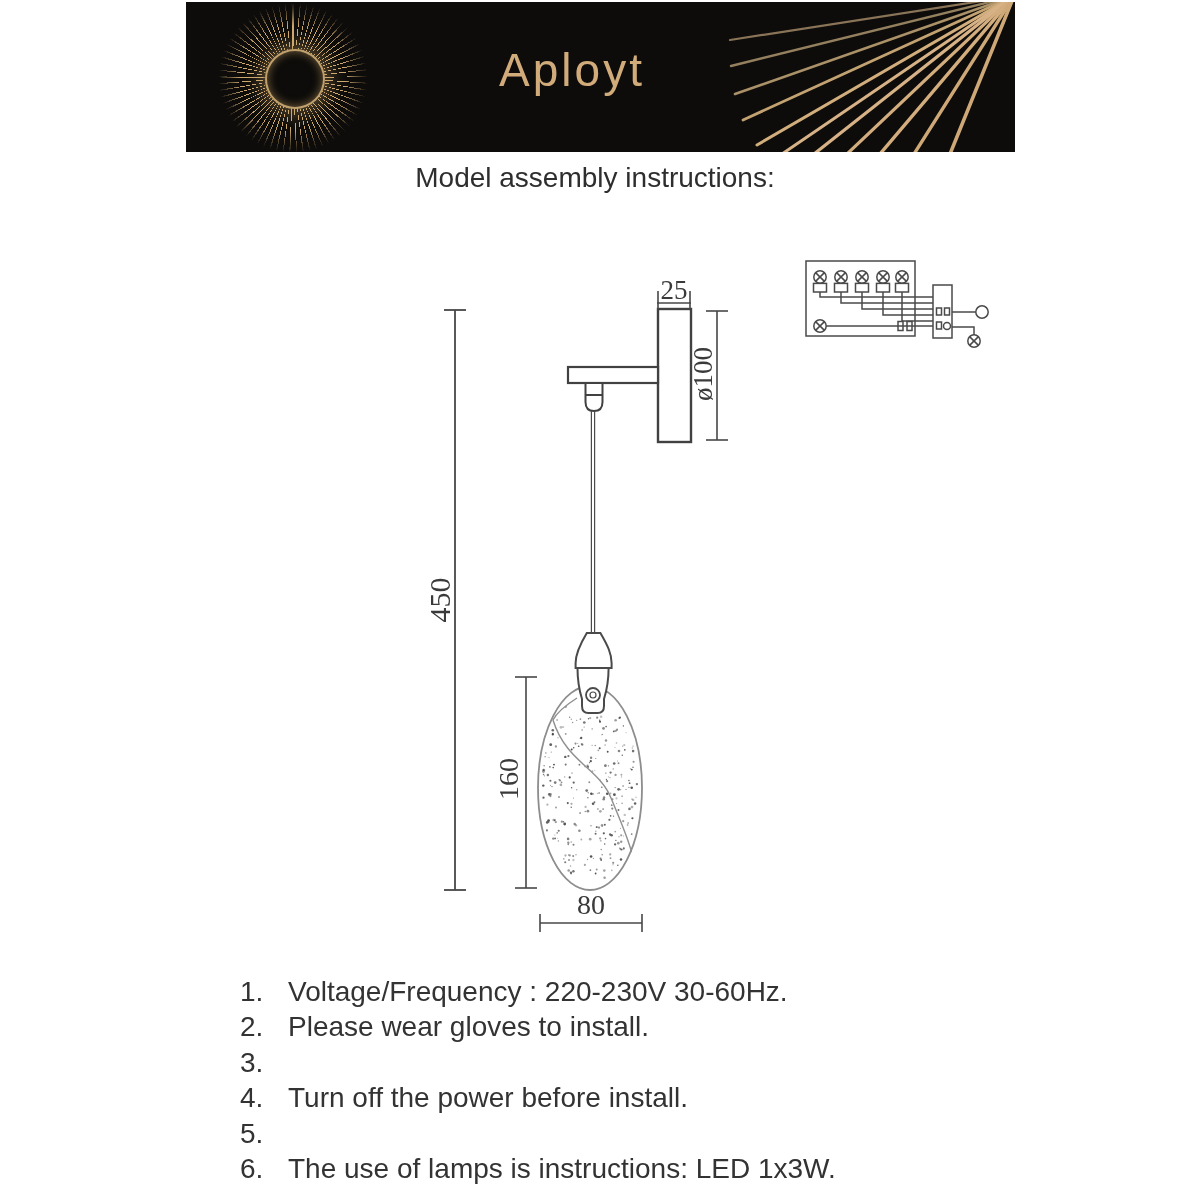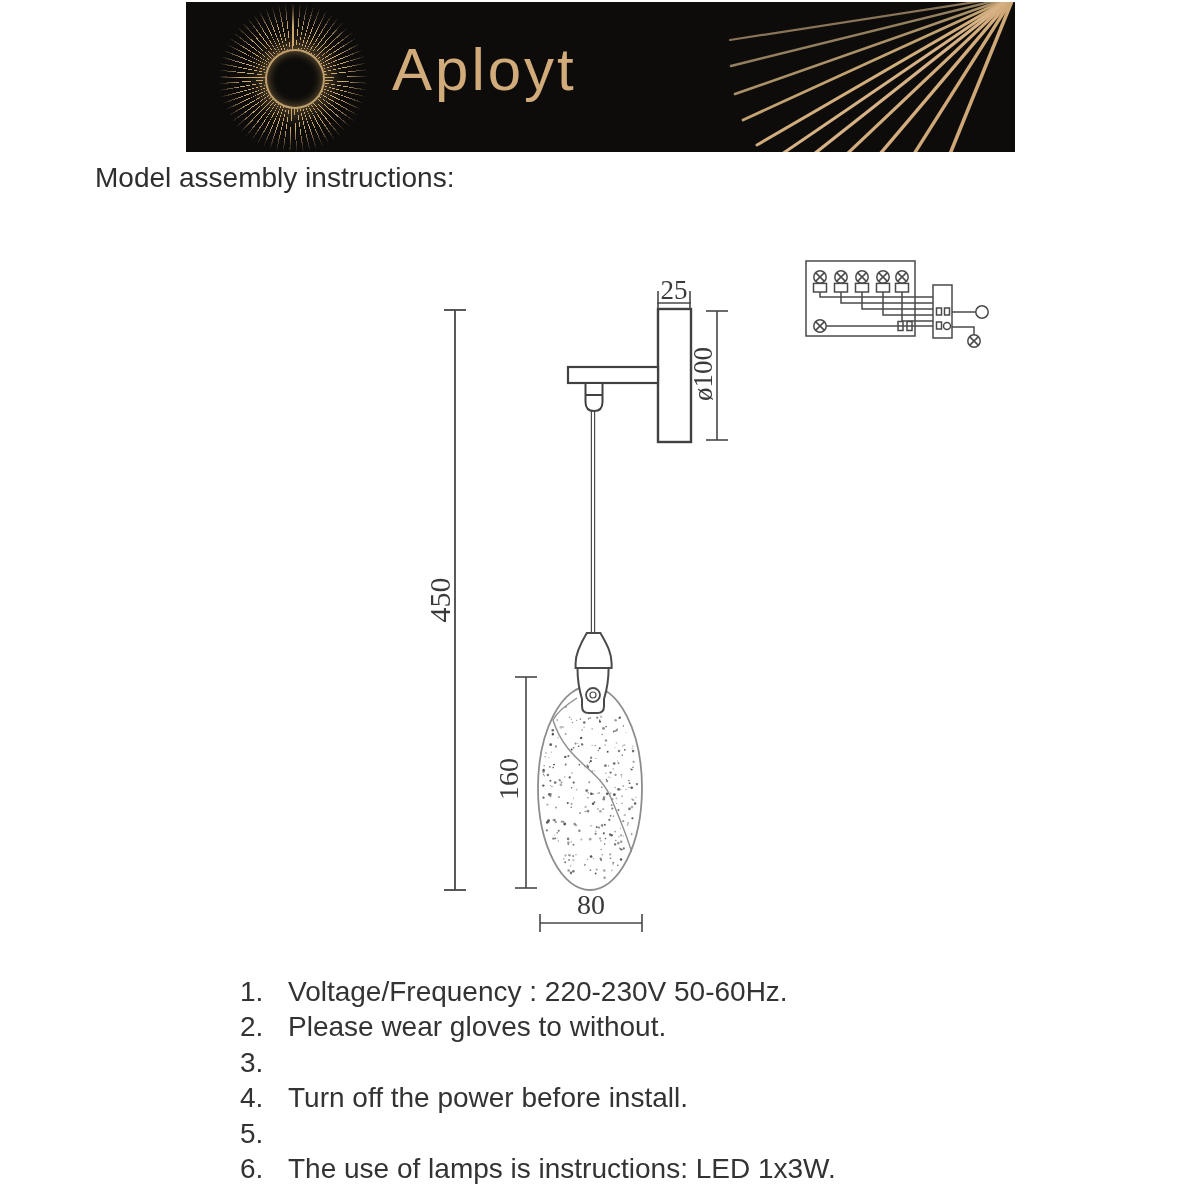"Aployt" .brand { font-size: 60px -> 46px; text-align: none -> center }
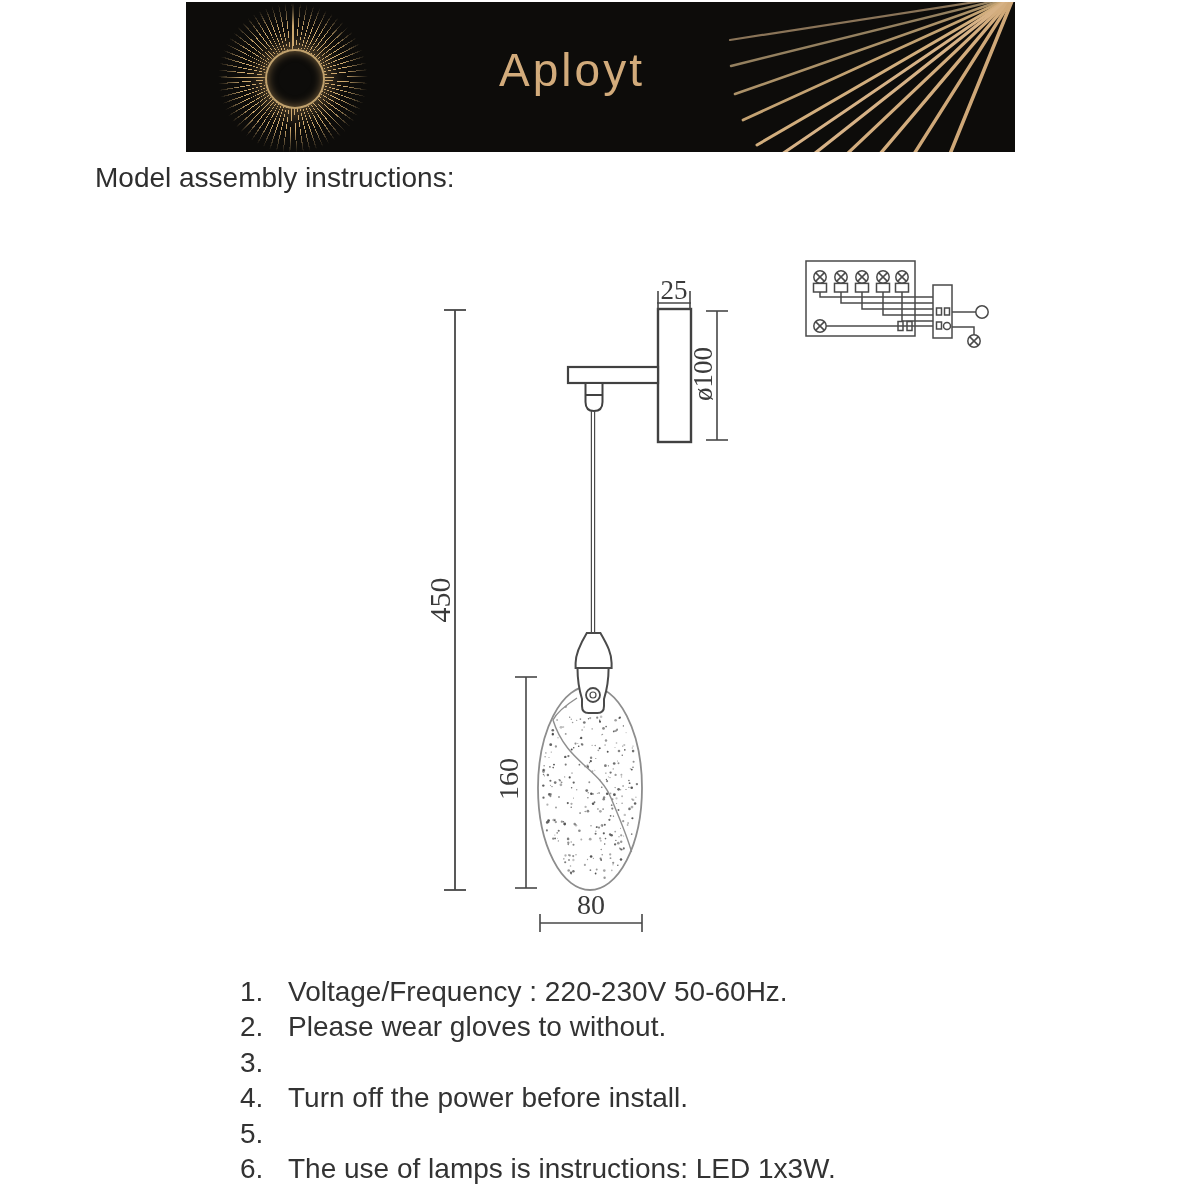"Model assembly instructions:" .title-block { text-align: none -> center }
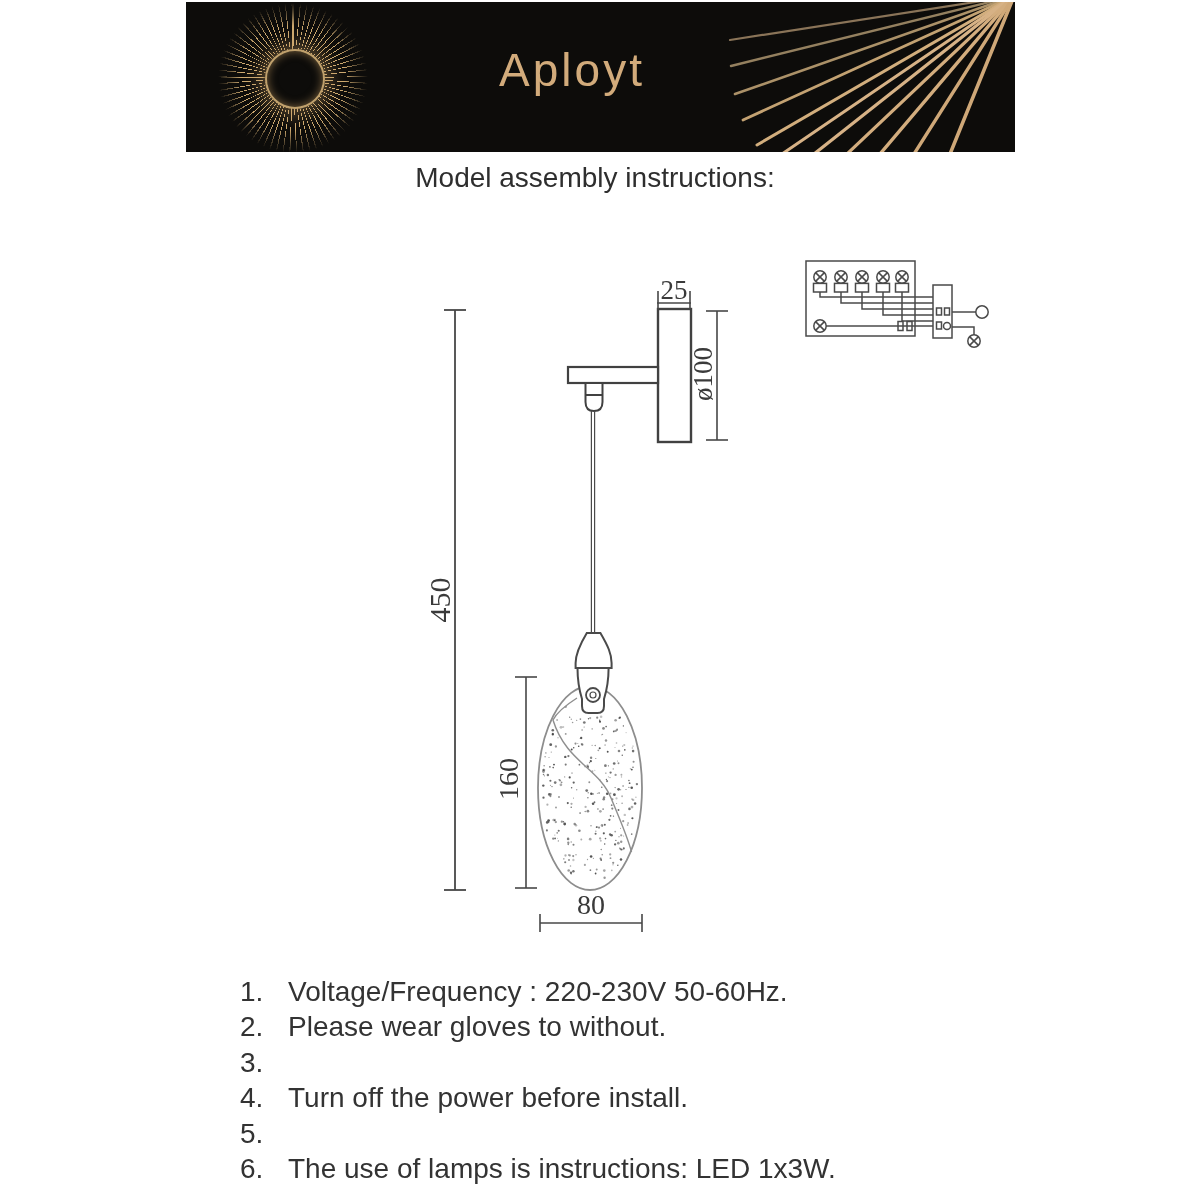"Voltage/Frequency : 220-230V 50-60Hz." span.txt { text: 50-60Hz -> 30-60Hz }
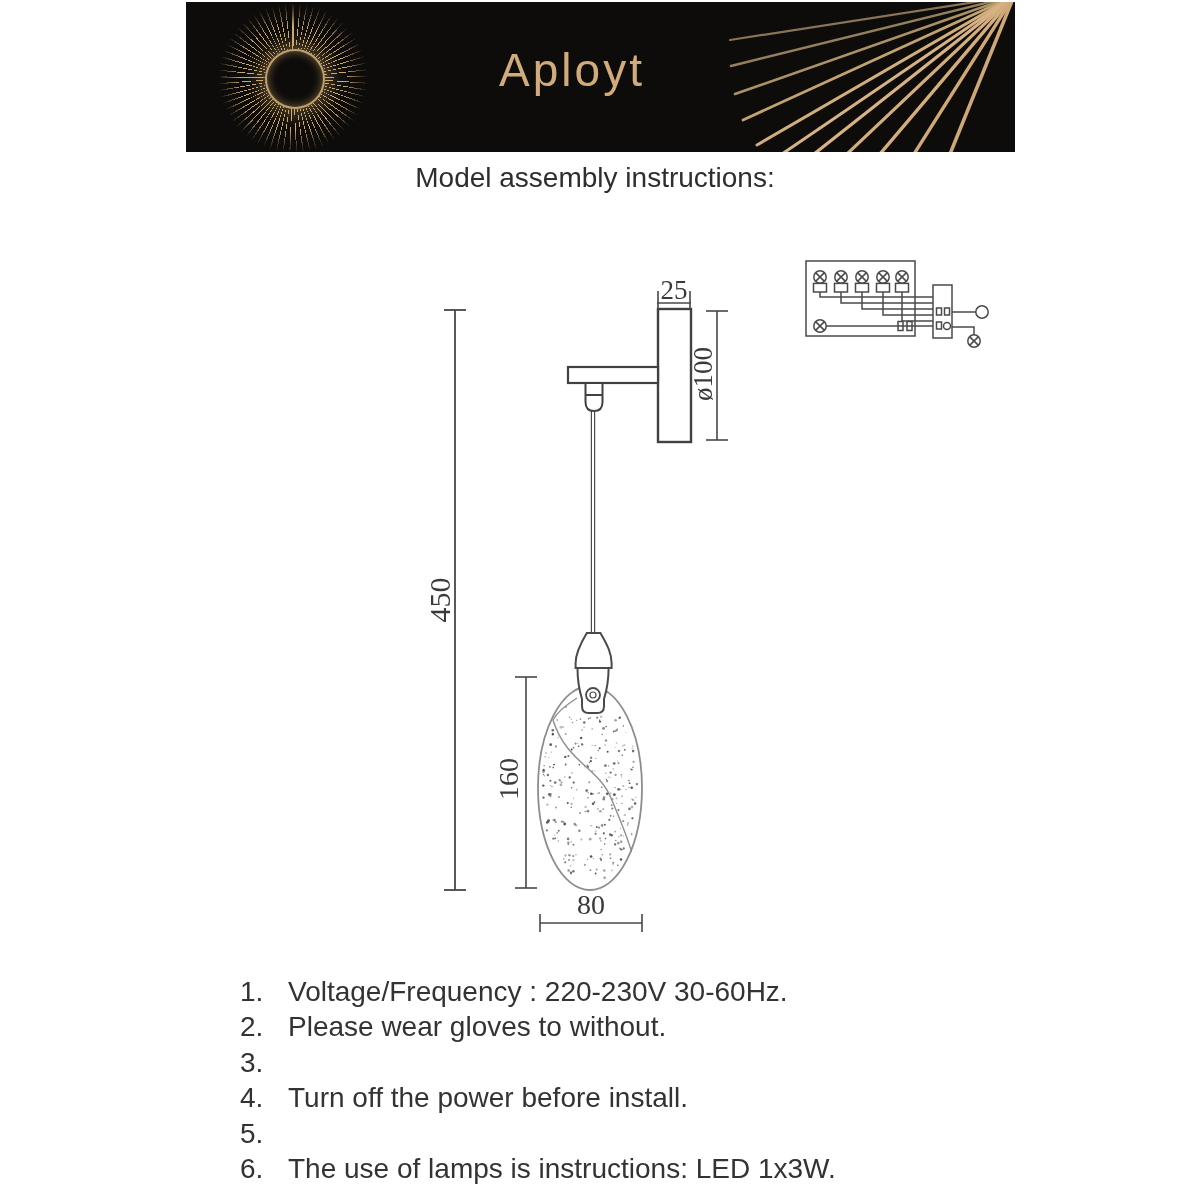"Please wear gloves to without." span.txt { text: without -> install }
